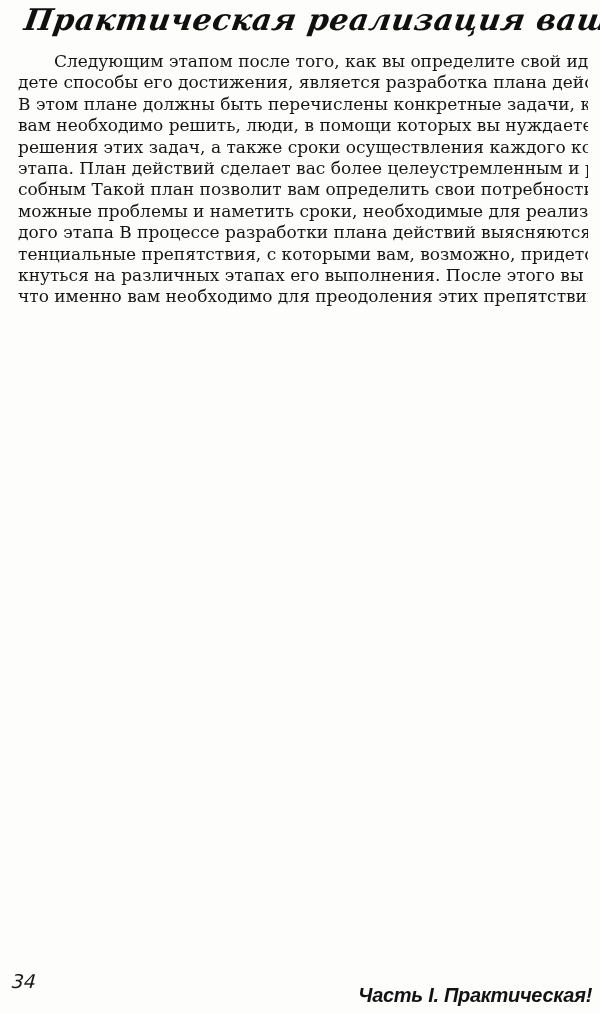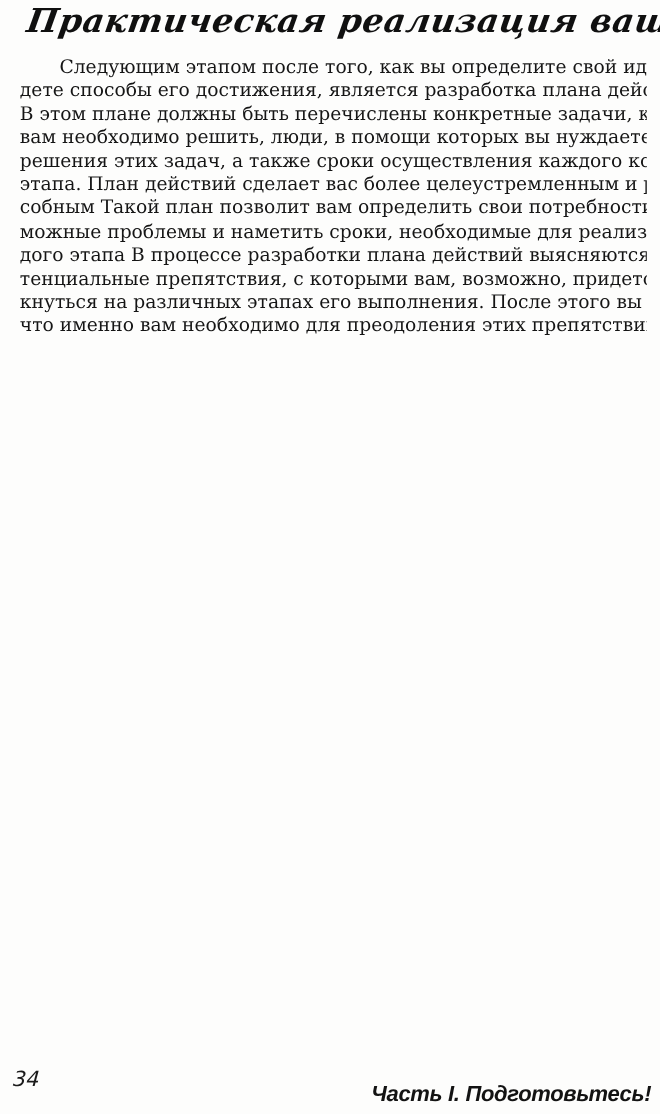"Часть I. Подготовьтесь!" div.footer-part { text: Подготовьтесь -> Практическая }
